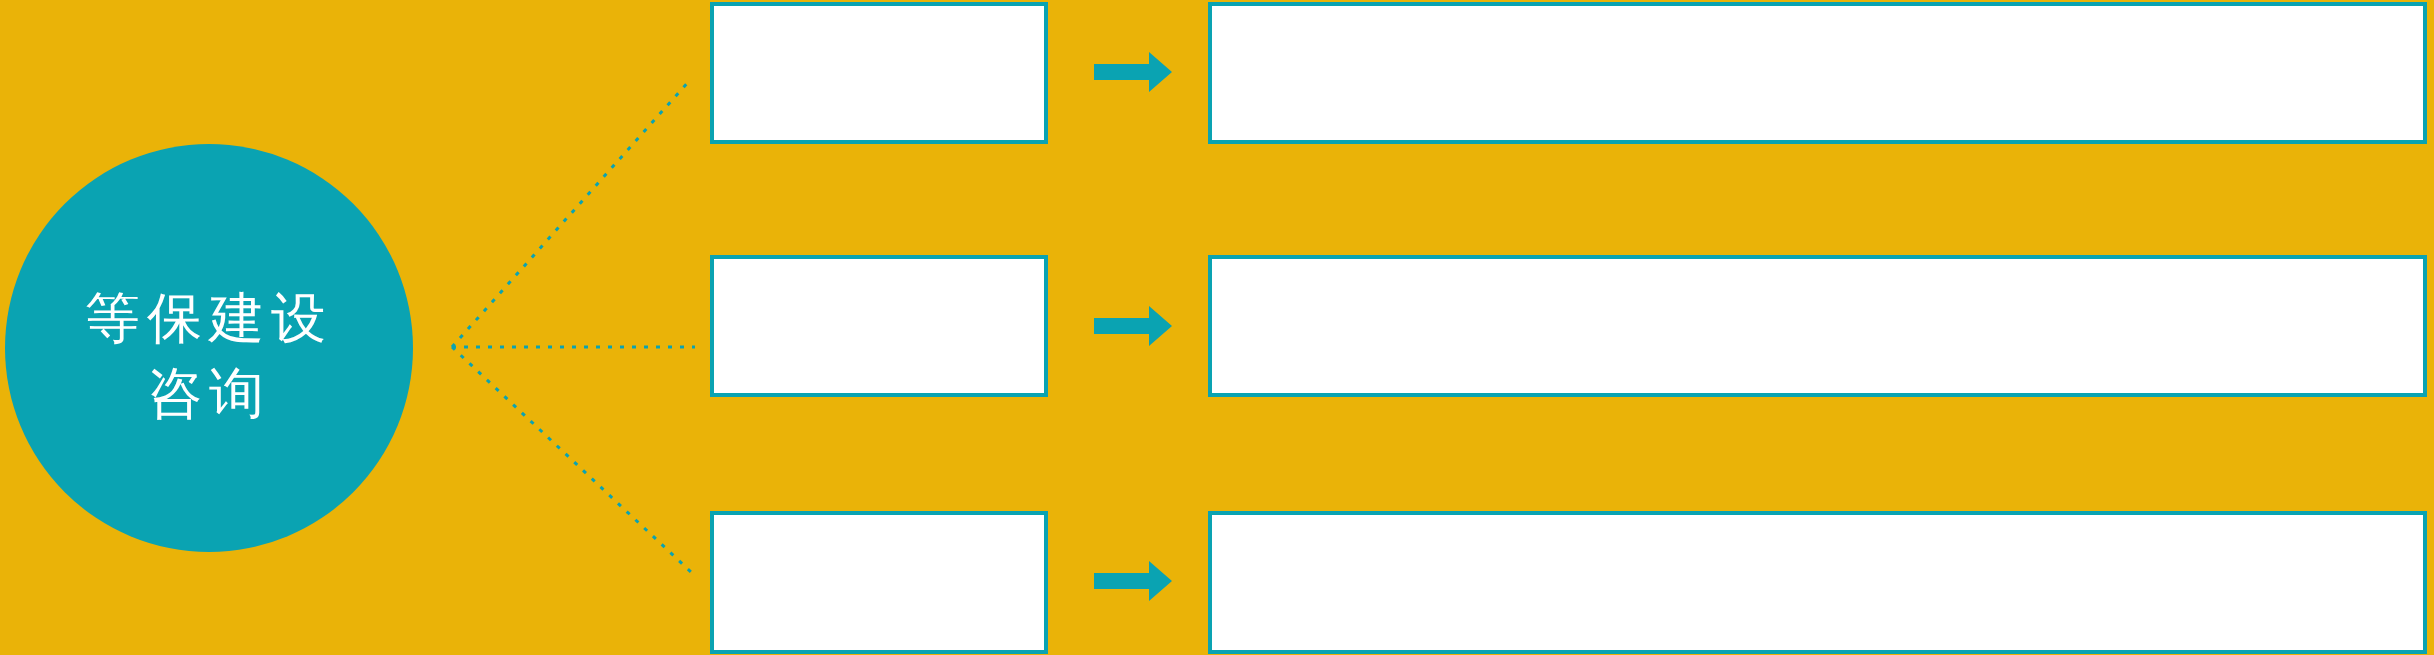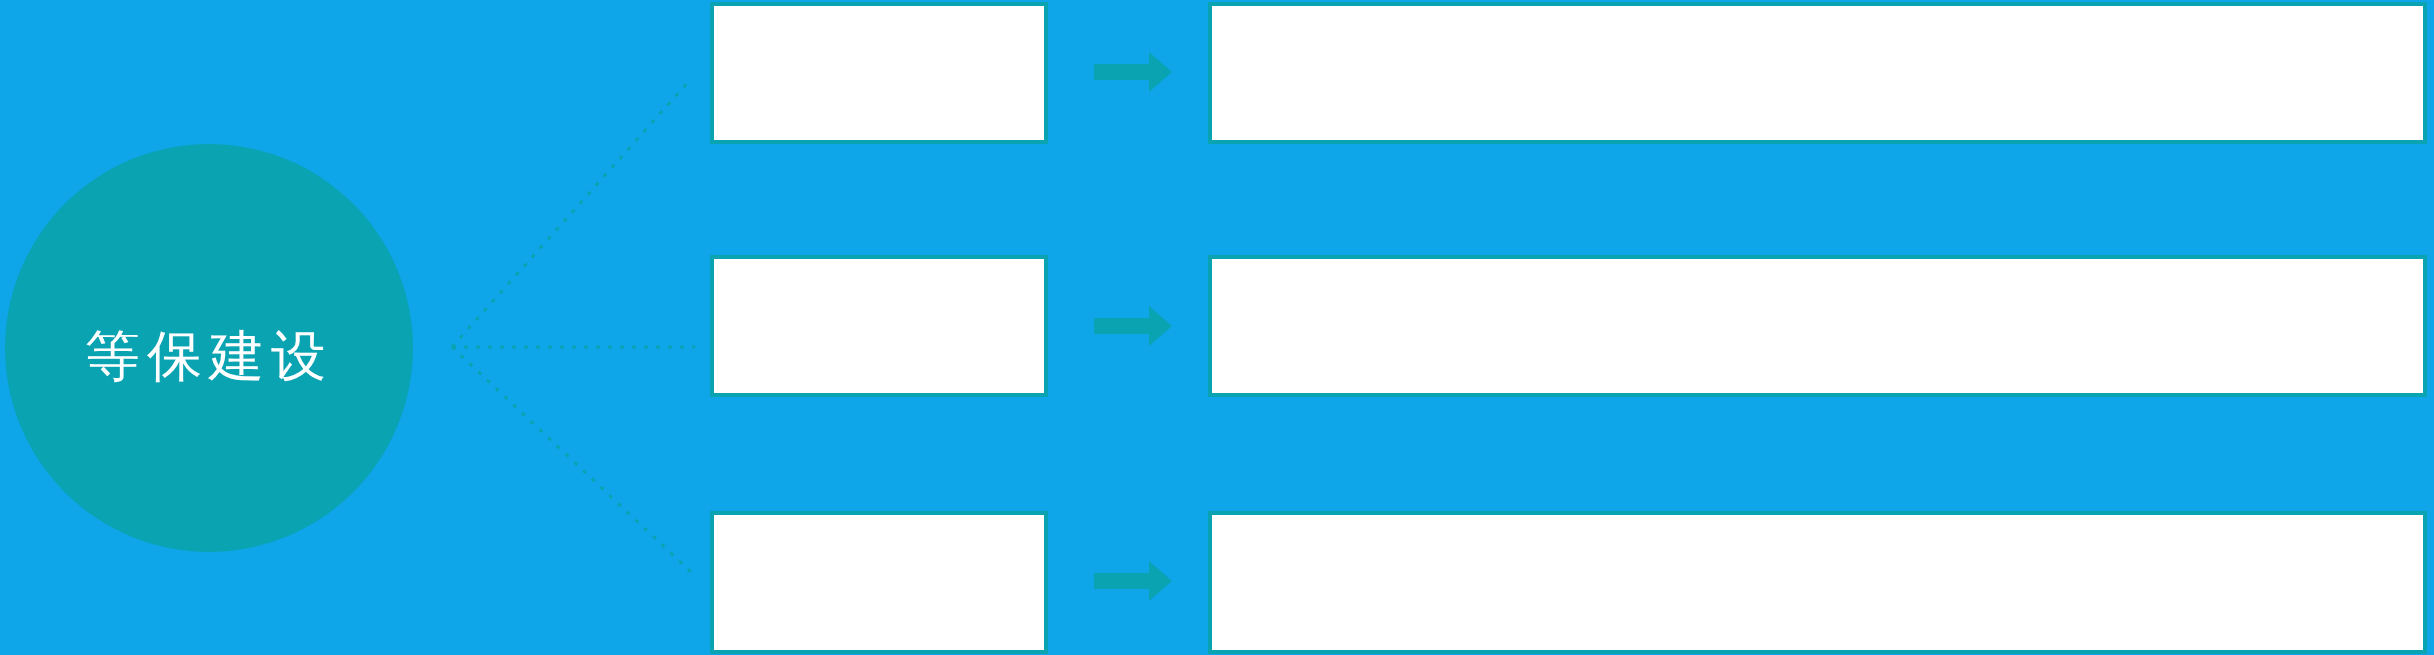"等保建设" .canvas { background: #0ea5e9 -> #eab308 }
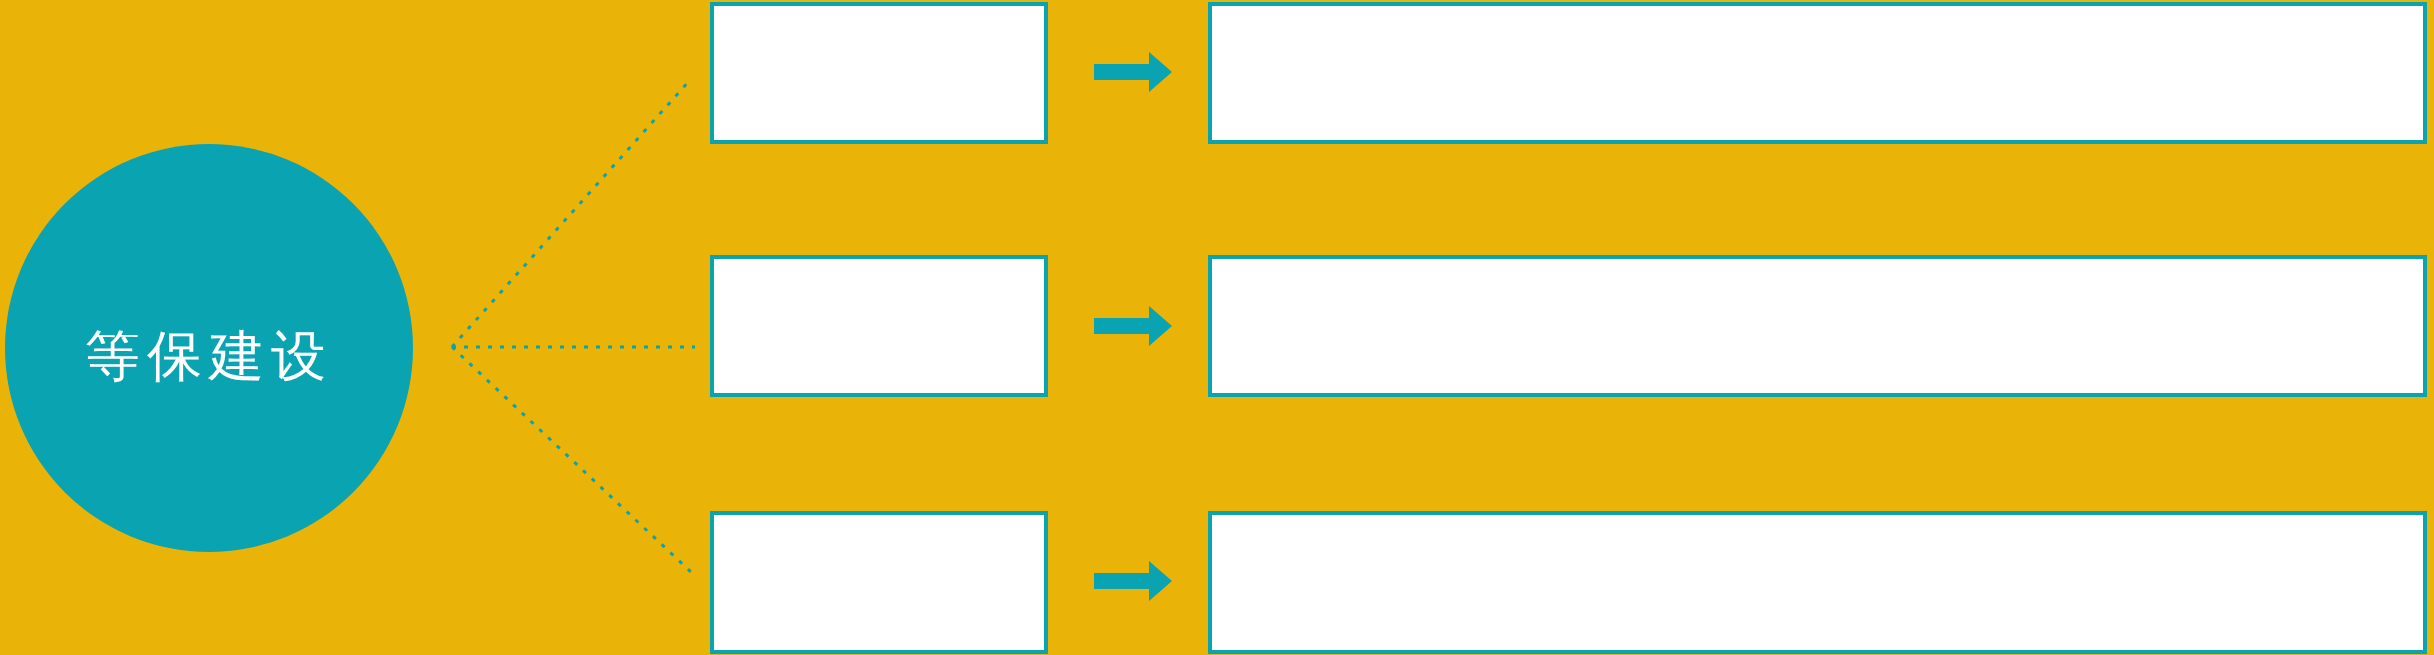"咨询" span { html: none -> <span>咨询</span> }
